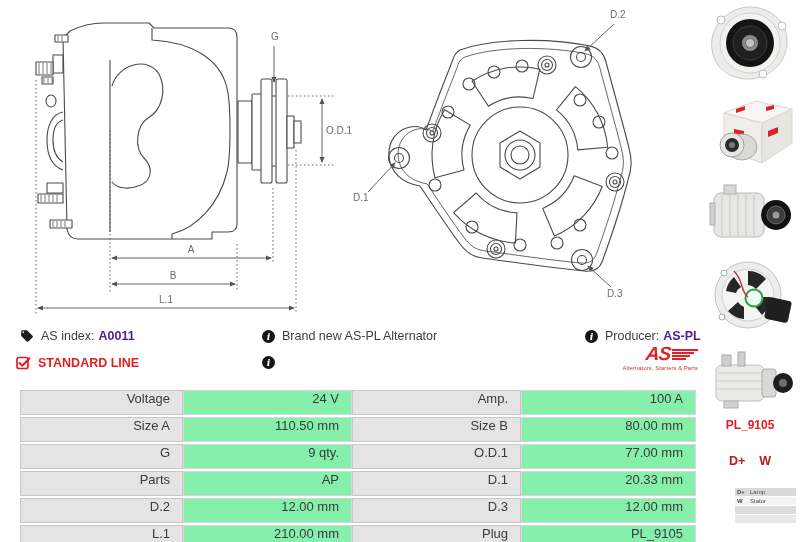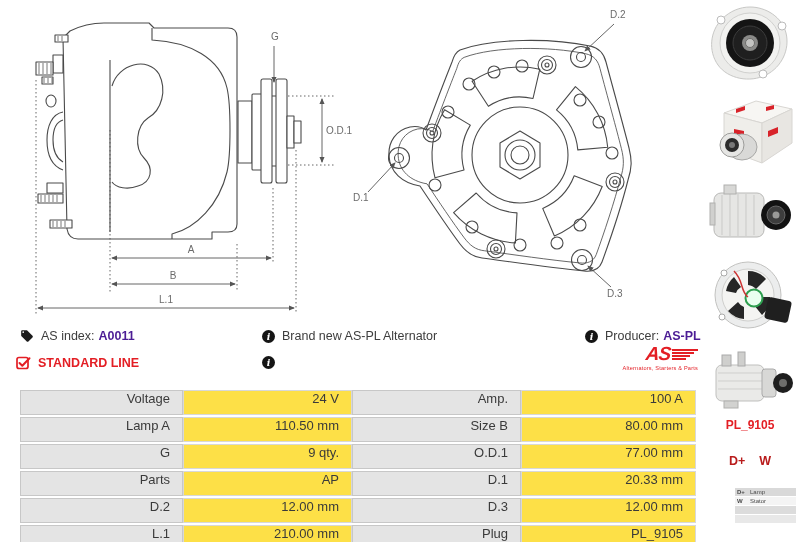"24 V" td.val { background: #fde047 -> #86efac }
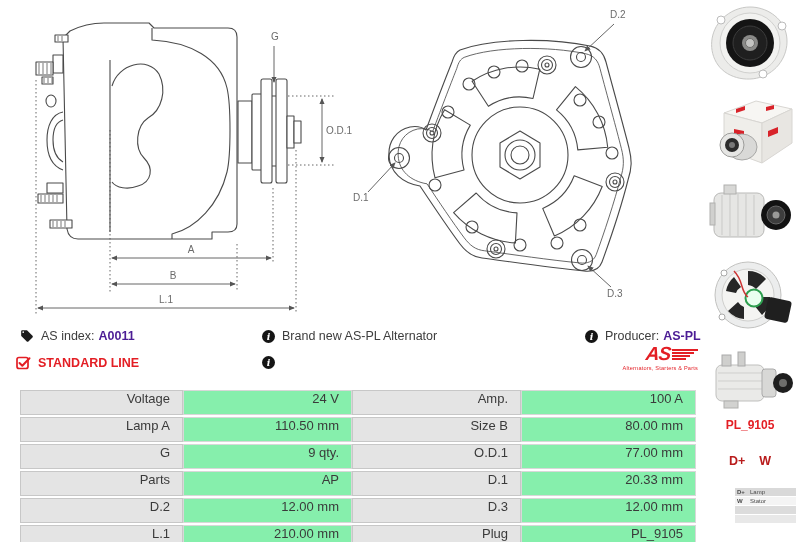"Lamp A" td.lab { text: Lamp -> Size }
